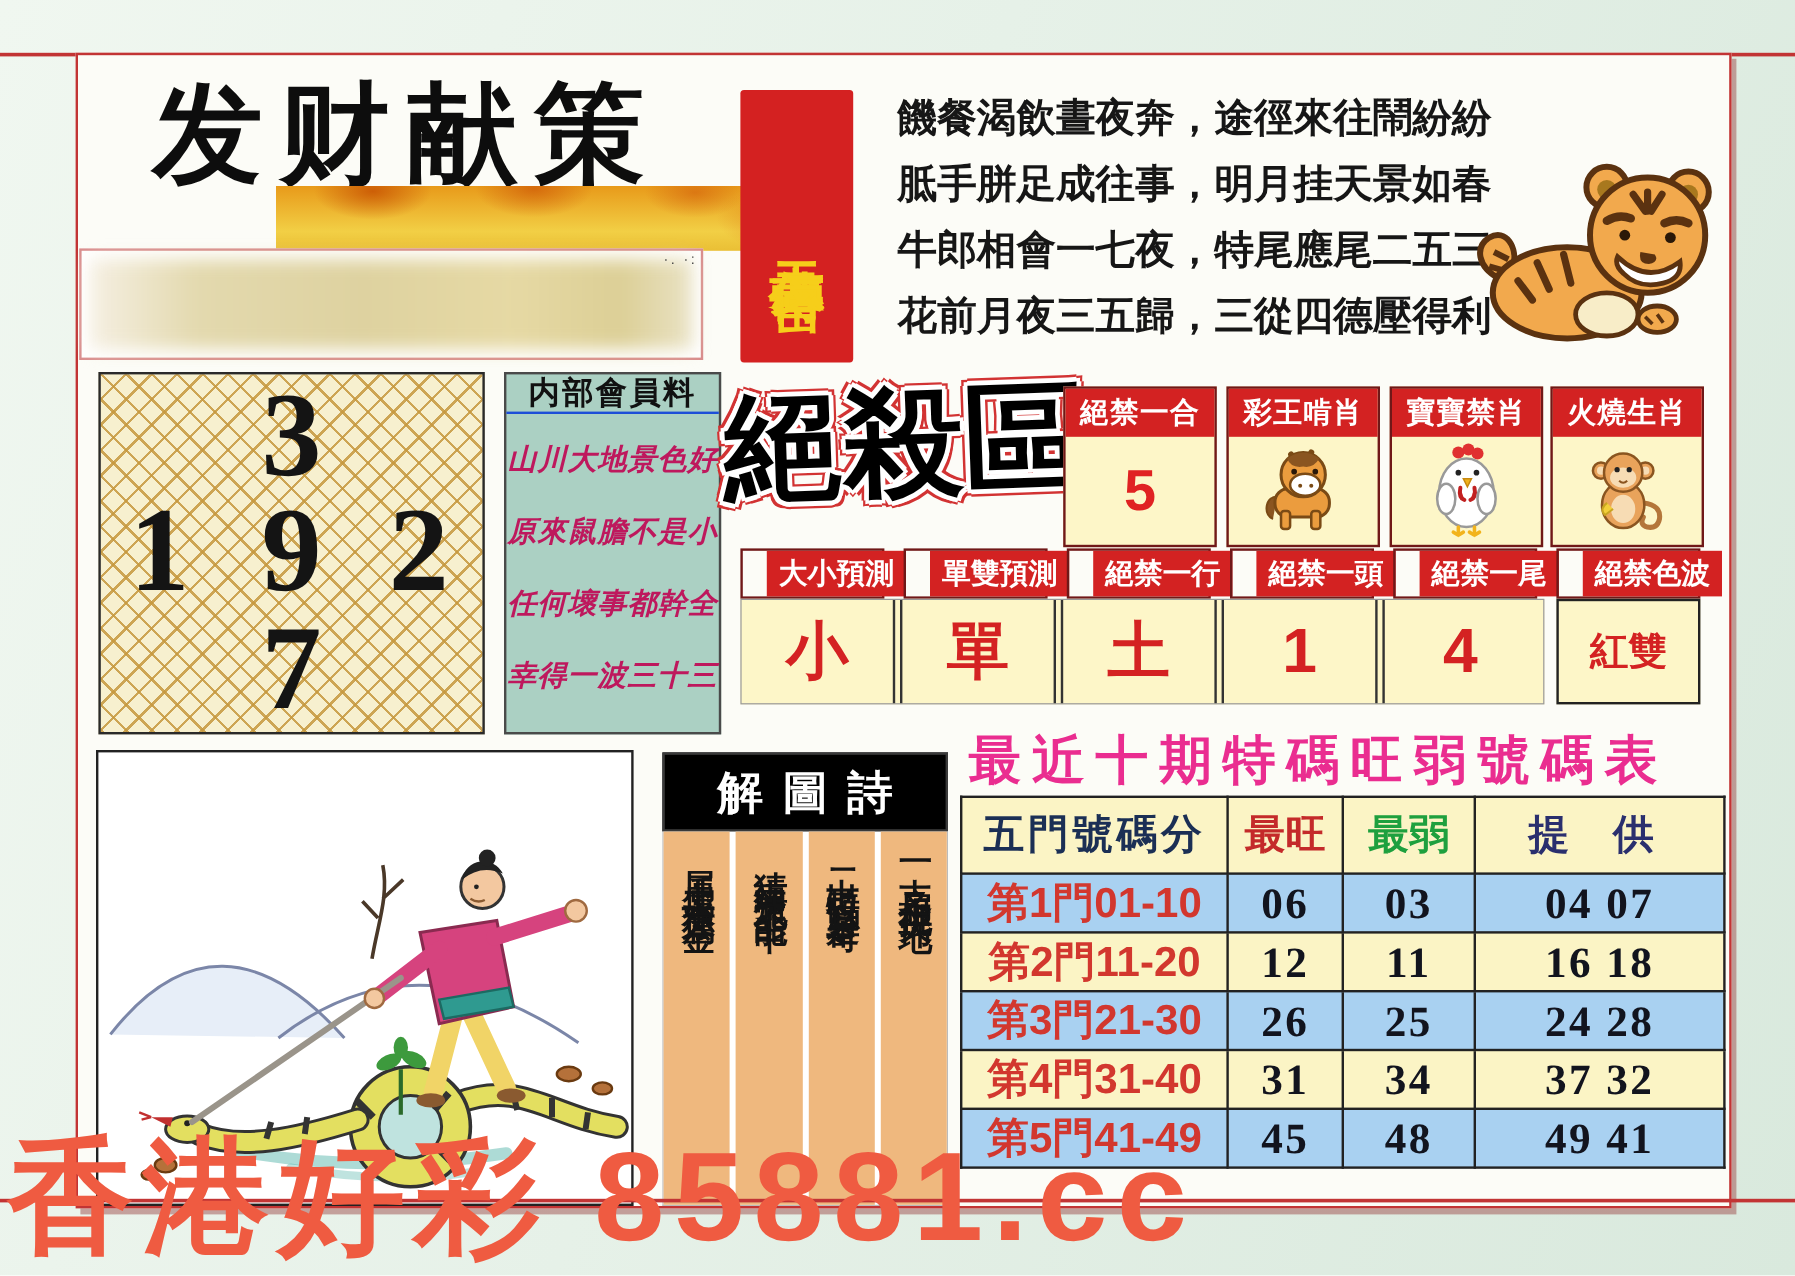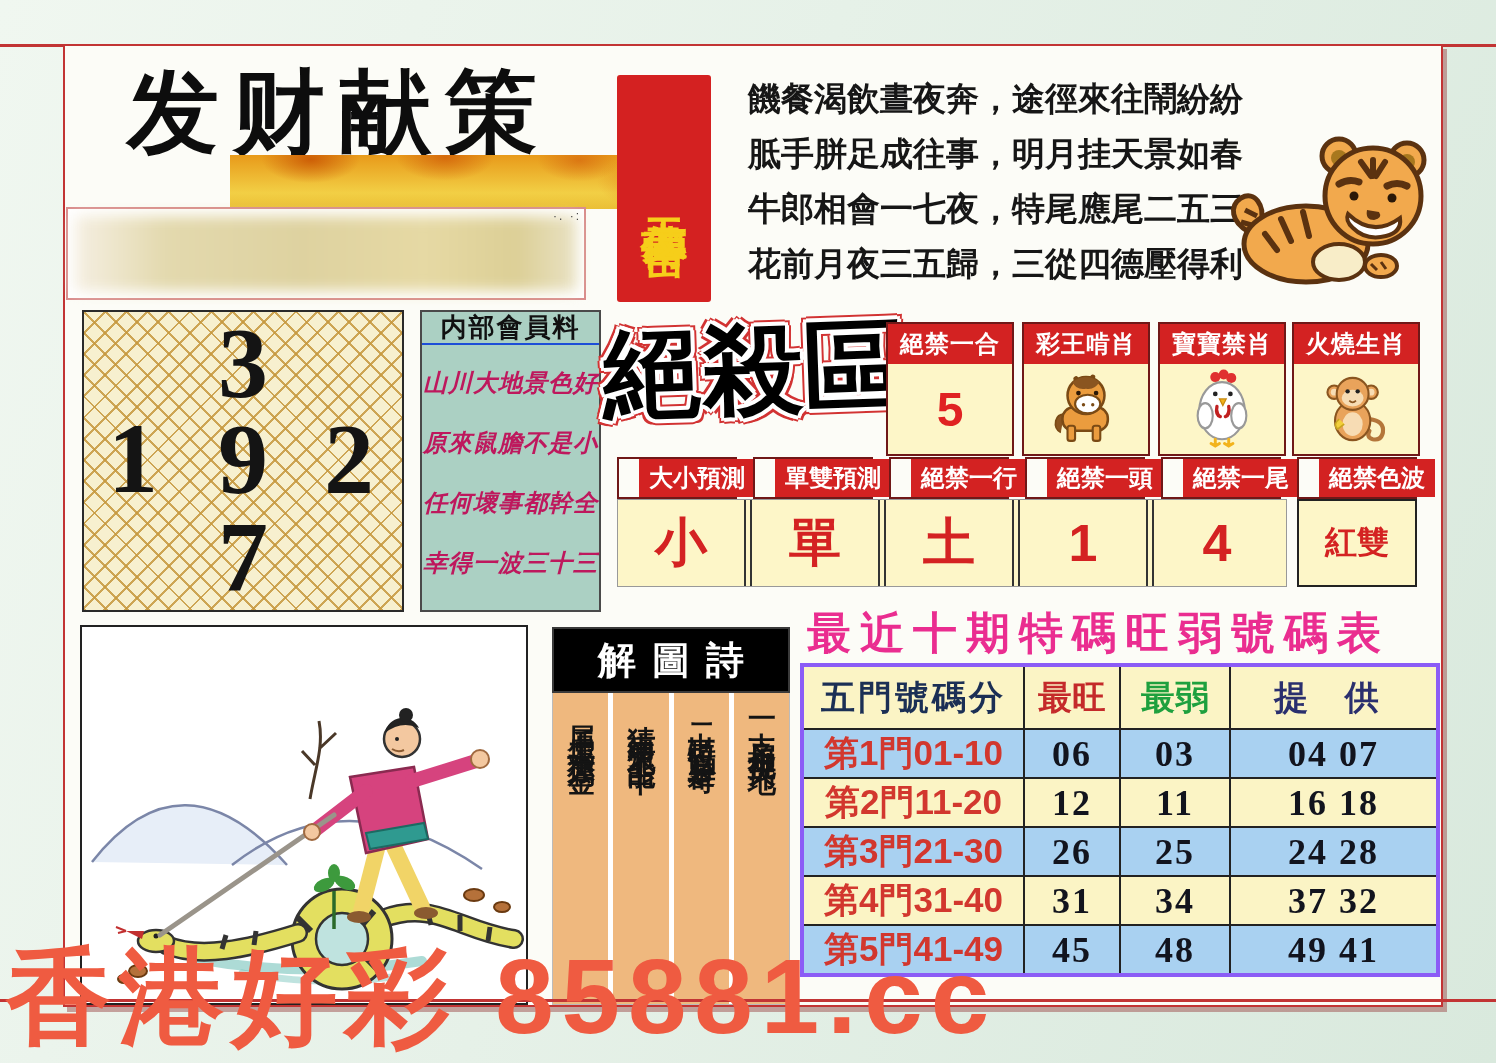"五門號碼分" table.hw { border: 4px solid #8b5cf6 -> 2px solid #8b5cf6 }
